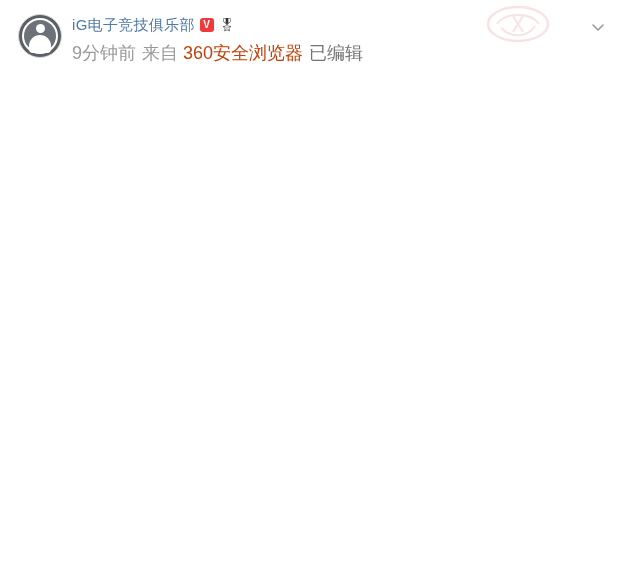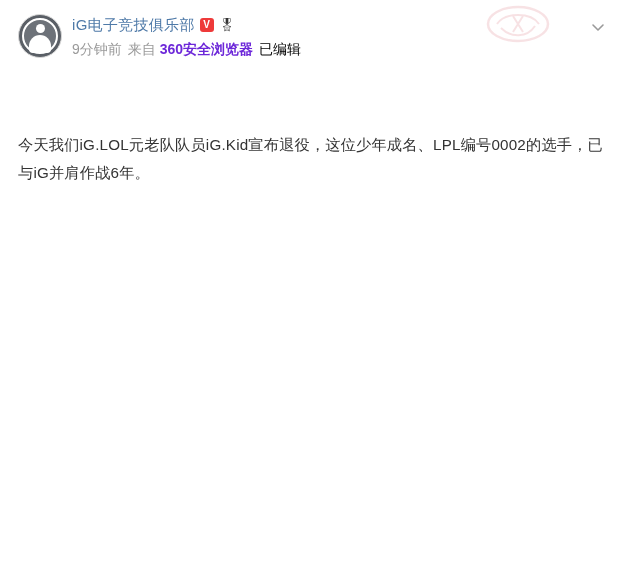"9分钟前" .meta-row { font-size: 14px -> 18px }
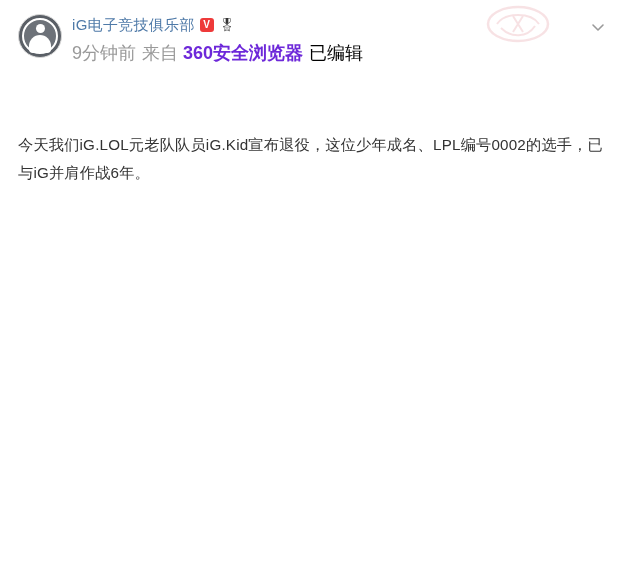"360安全浏览器" .meta-row .src b { color: #6d28d9 -> #c2410c; font-weight: bold -> normal }
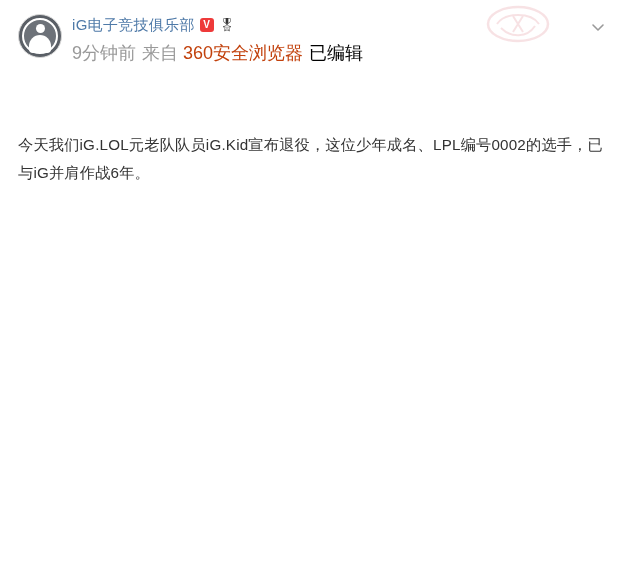"已编辑" .meta-row .edited { color: #000000 -> #737373 }
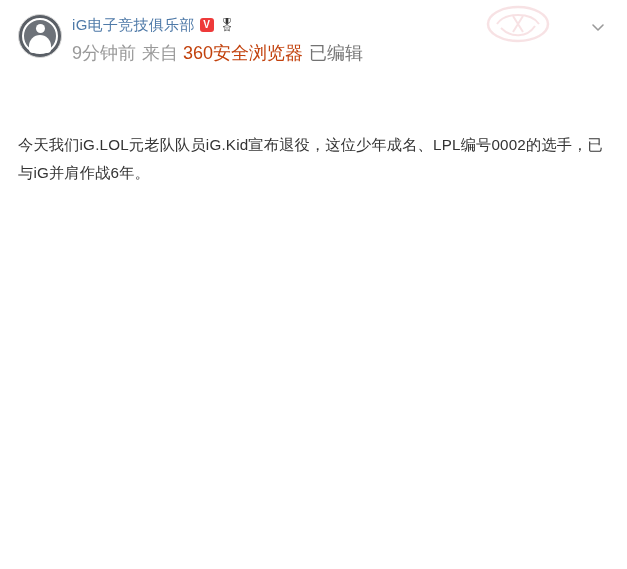"今天我们iG.LOL元老队队员iG.Kid宣布退役，这位少年成名、LPL编号00" p.para { html: <p>今天我们iG.LOL元老队队员iG.Kid宣布退役，这位少年成名、LPL编号0002的选手，已与iG并肩作战6年。</p> -> none }
